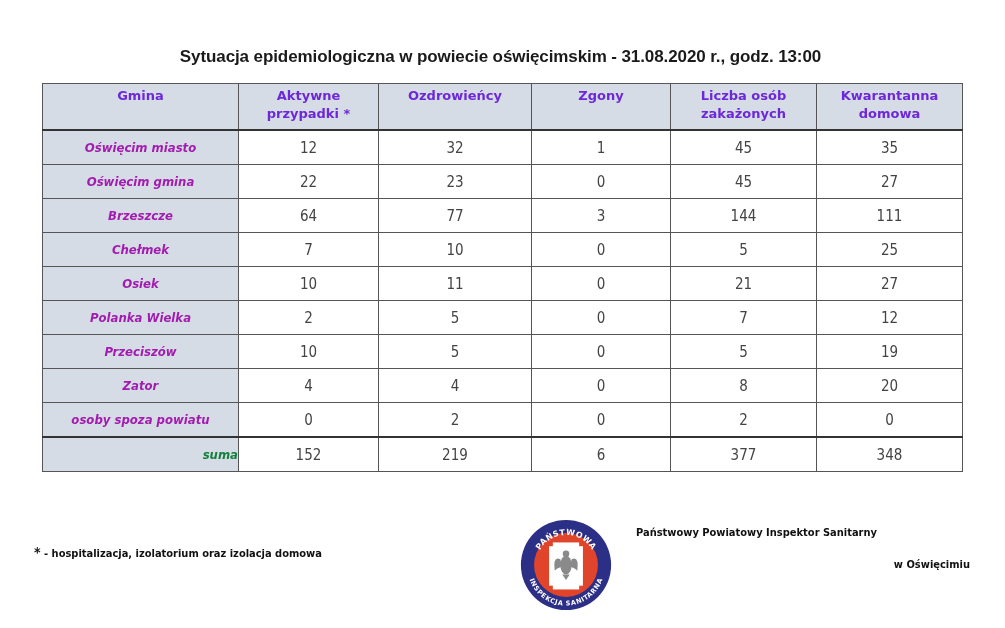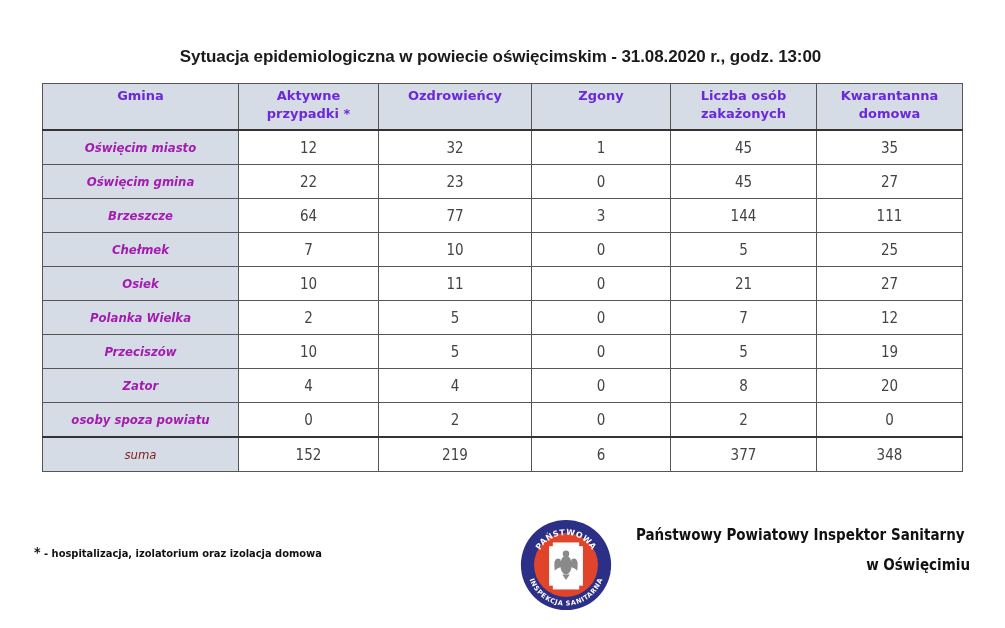"suma" table.epi tr.sum td.gm { color: #7f1d1d -> #15803d; font-weight: normal -> bold; text-align: none -> right }
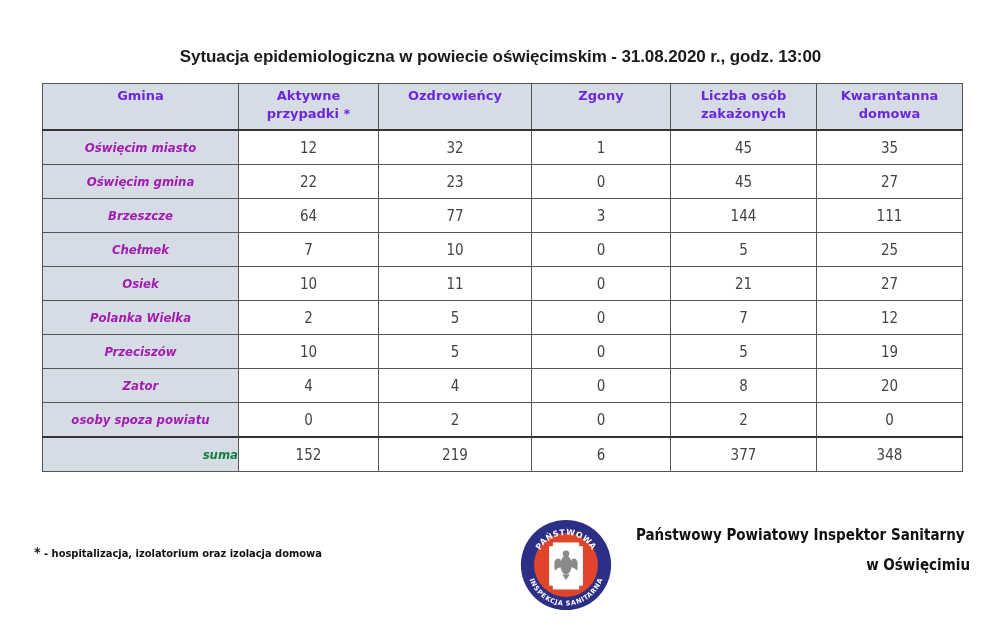"Państwowy Powiatowy Inspektor Sanitarny" .authority { font-size: 15px -> 11px }
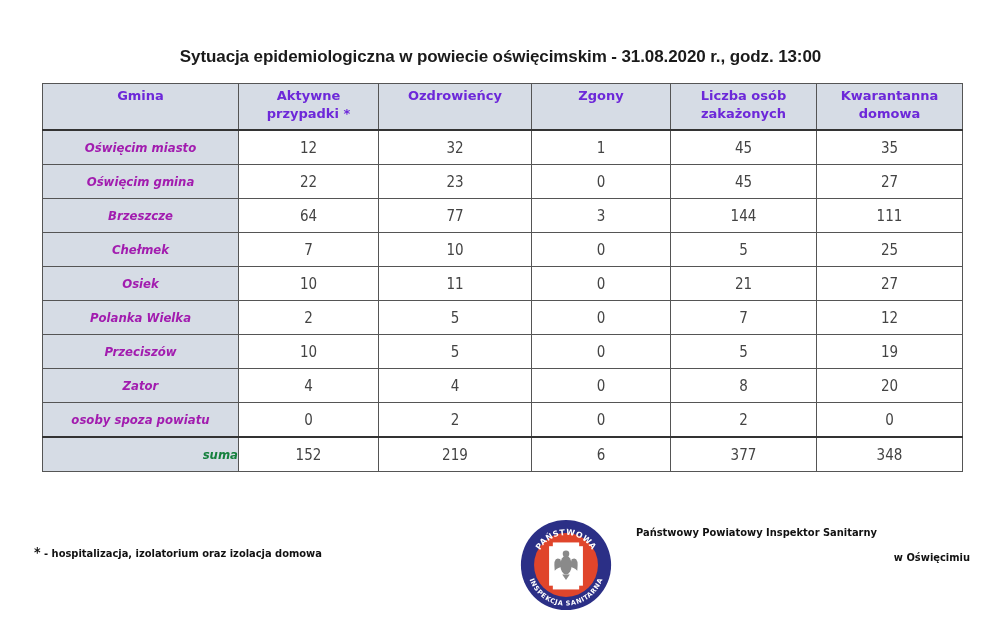"w Oświęcimiu" .authority .l2 { margin-top: 12px -> 19px }
